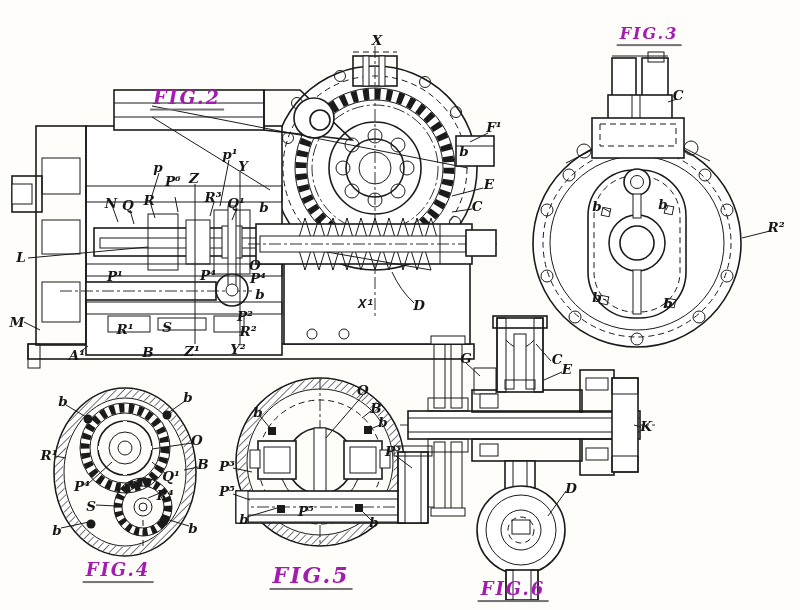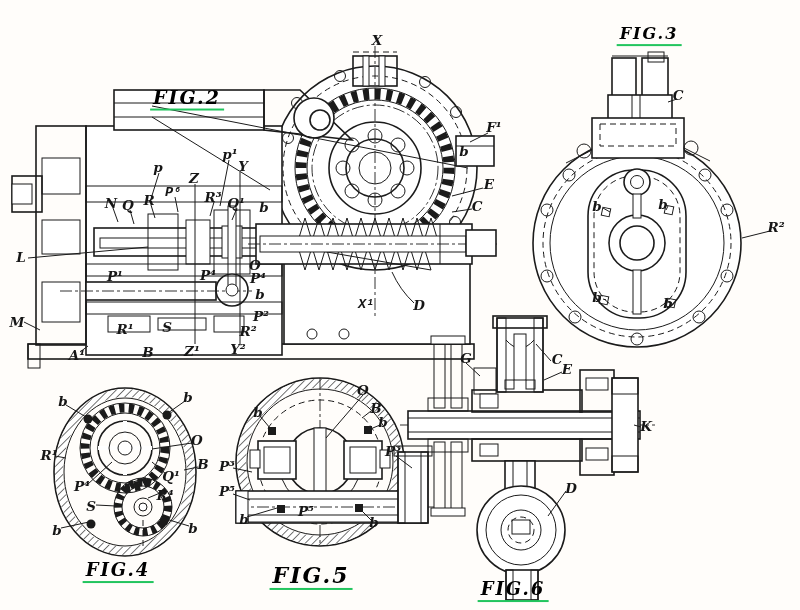"FIG.3" .fig-title { border-bottom: 2px solid #22c55e -> 2px solid #737373; color: #000000 -> #a21caf }
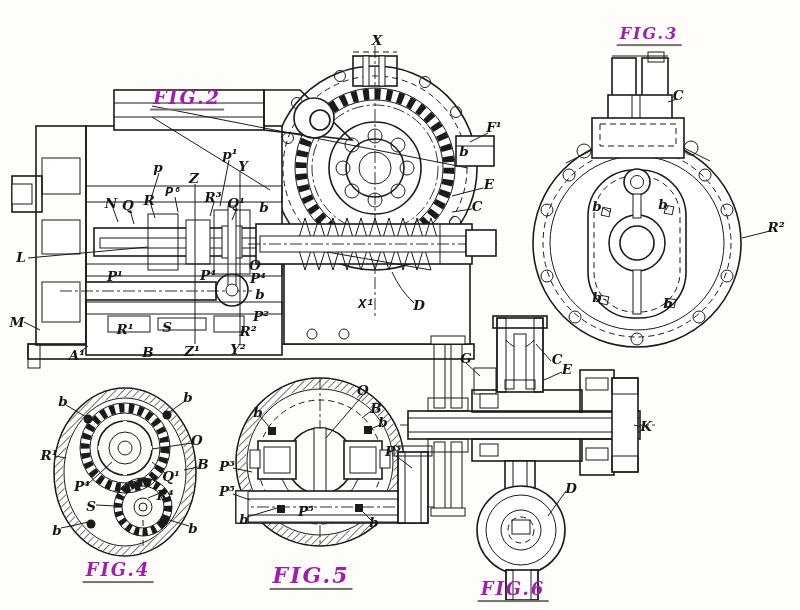"P⁶" div.ref-label { font-family: Liberation Mono, monospace -> none; top: 193px -> 182px }
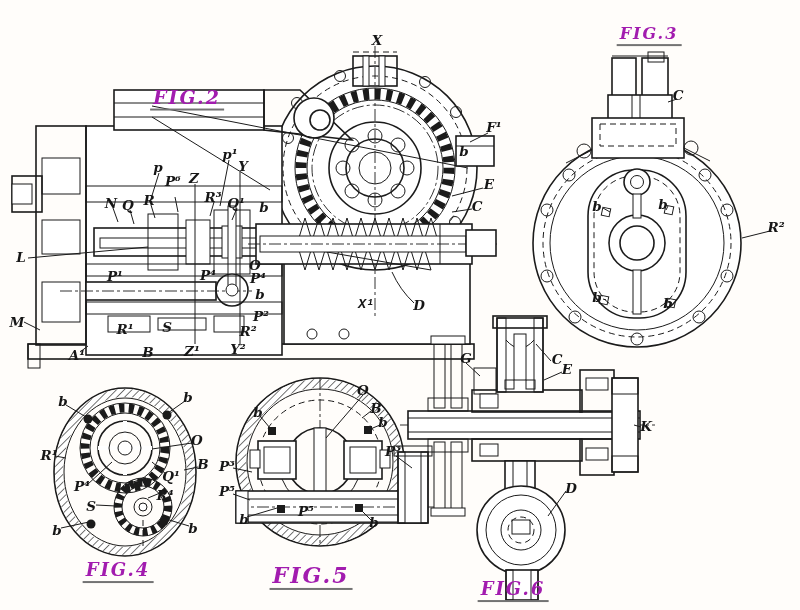"P²" div.ref-label { margin-left: 16px -> none }
